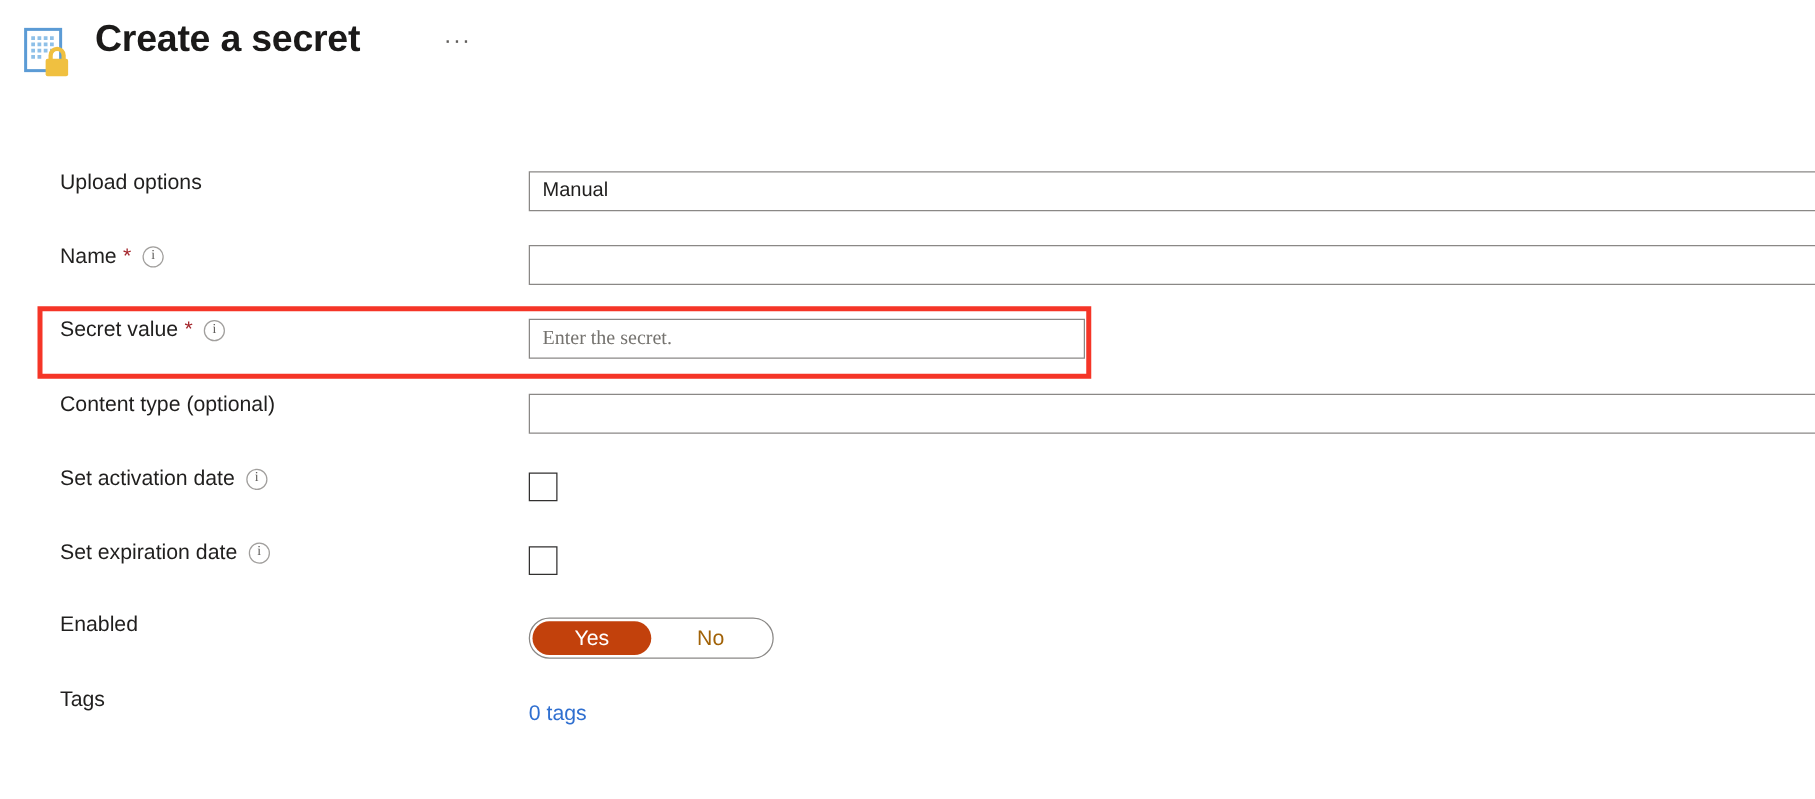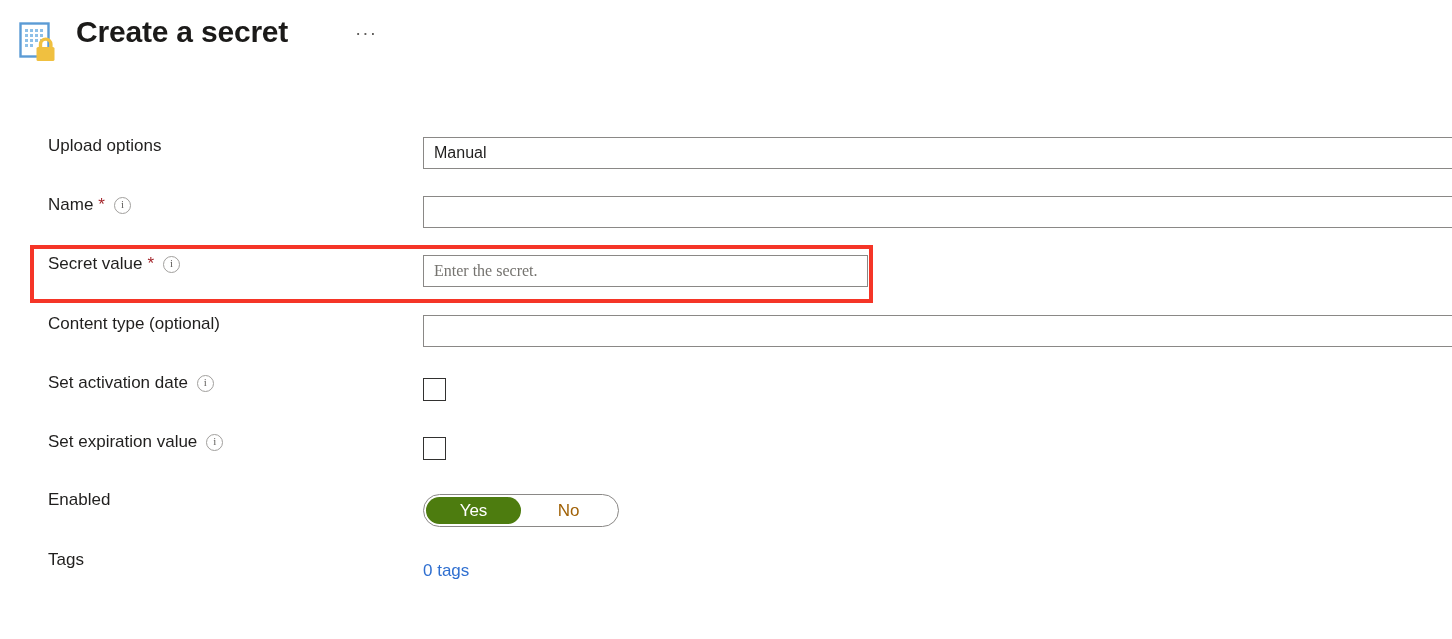"Set expiration value" span { text: value -> date }
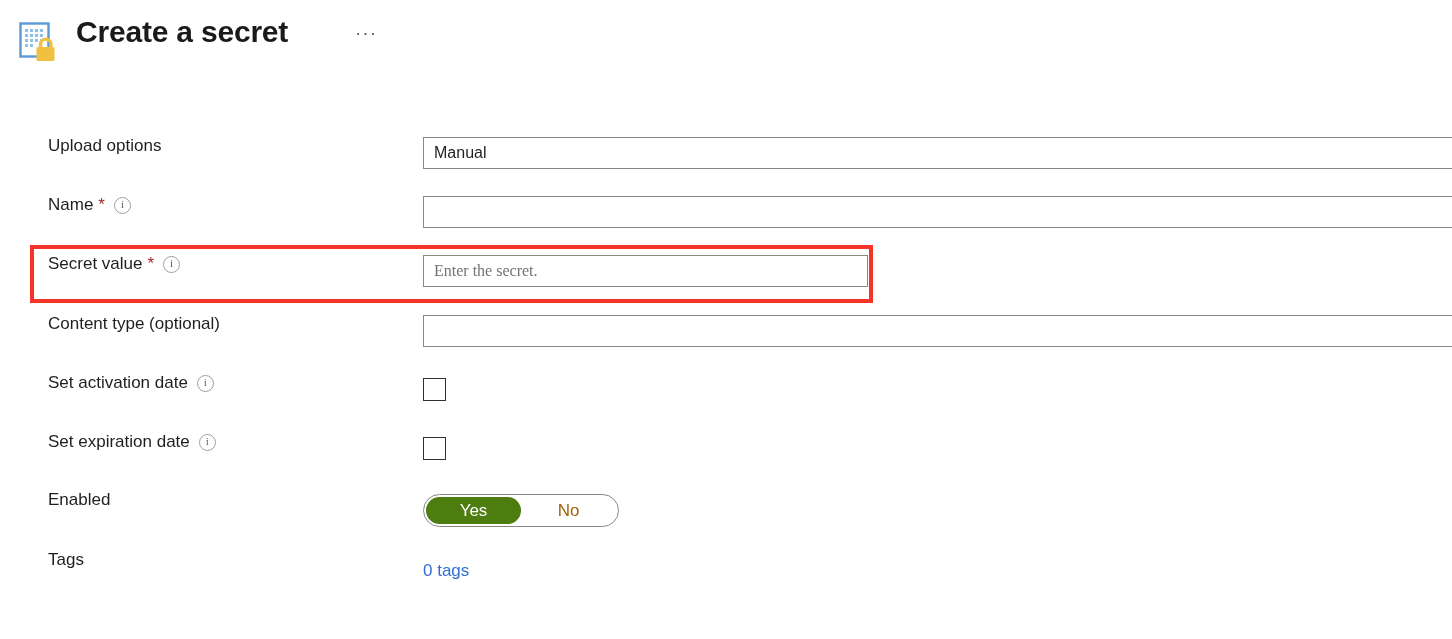"Yes" .toggle-opt.on { background: #4d7c0f -> #c2410c }
